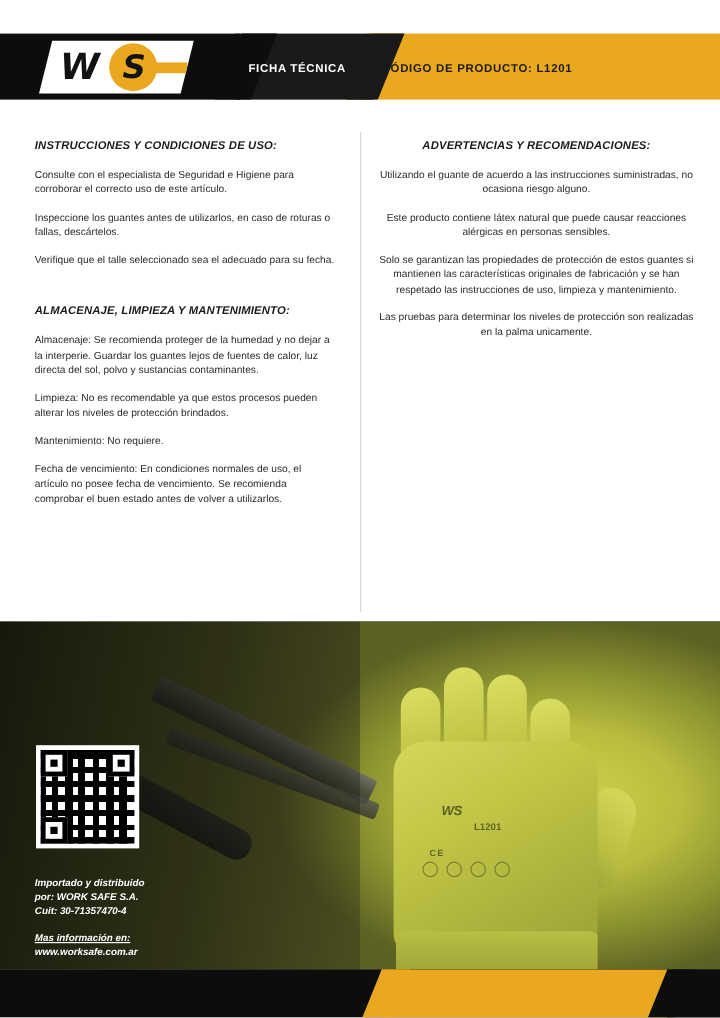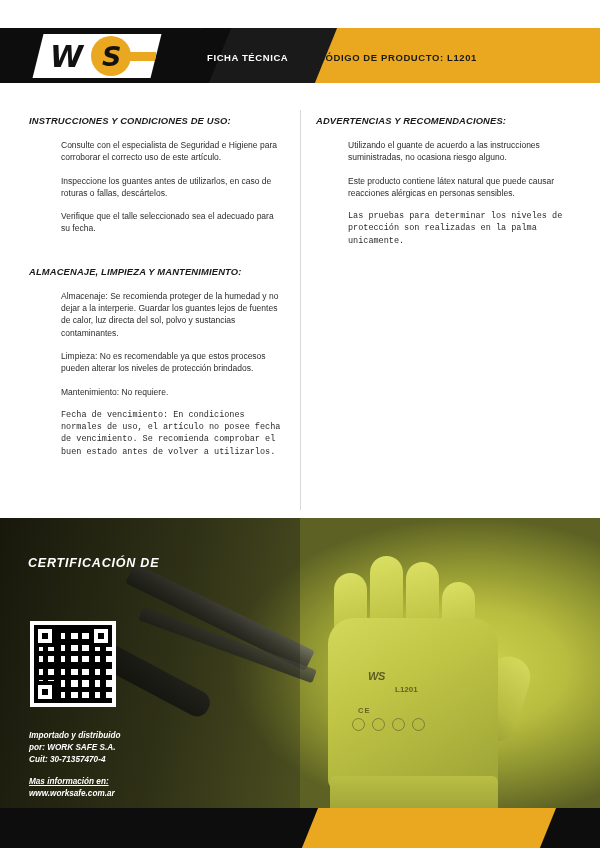"ADVERTENCIAS Y RECOMENDACIONES:" .col.right { text-align: none -> center }
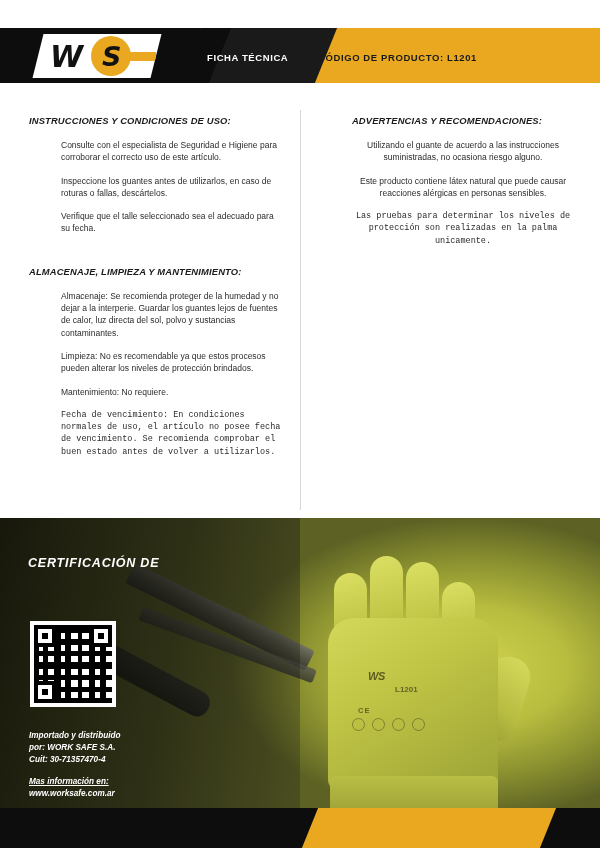"Consulte con el especialista de" p.body { margin-left: 32px -> none }
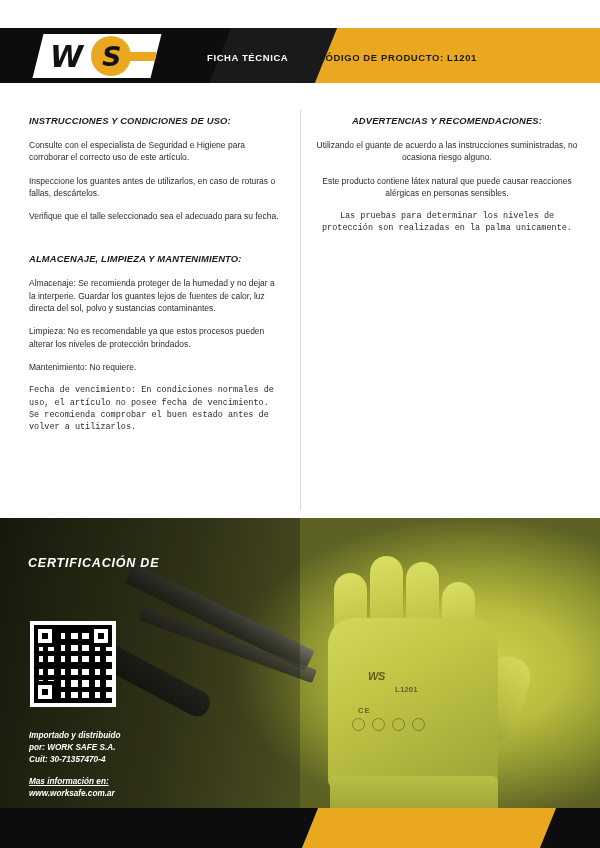"Solo se garantizan las propiedades" p.body { html: none -> <p>Solo se garantizan las propiedades de protección de estos guantes si mantienen las características originales de fabricación y se han respetado las instrucciones de uso, limpieza y mantenimiento.</p> }
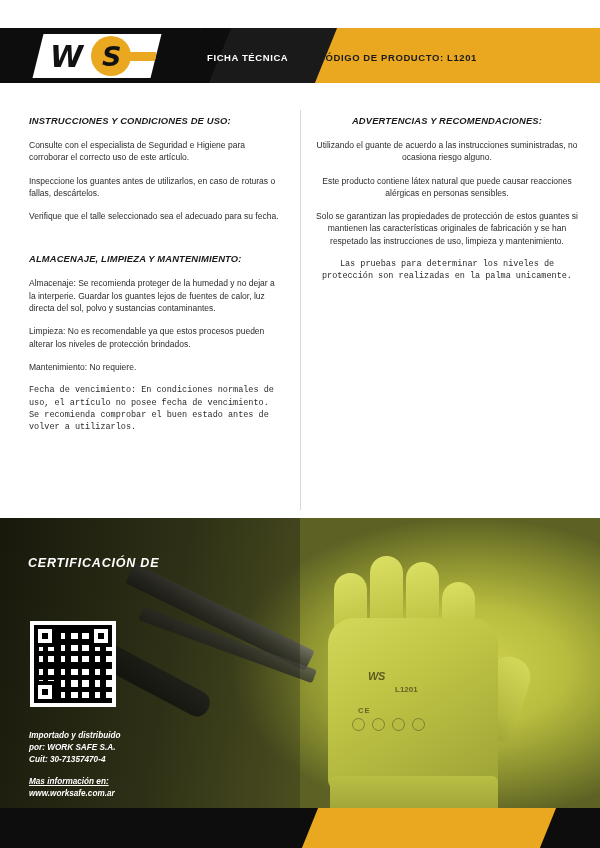"Las pruebas para determinar los" p.body:last-child { font-family: Liberation Mono, monospace -> none }
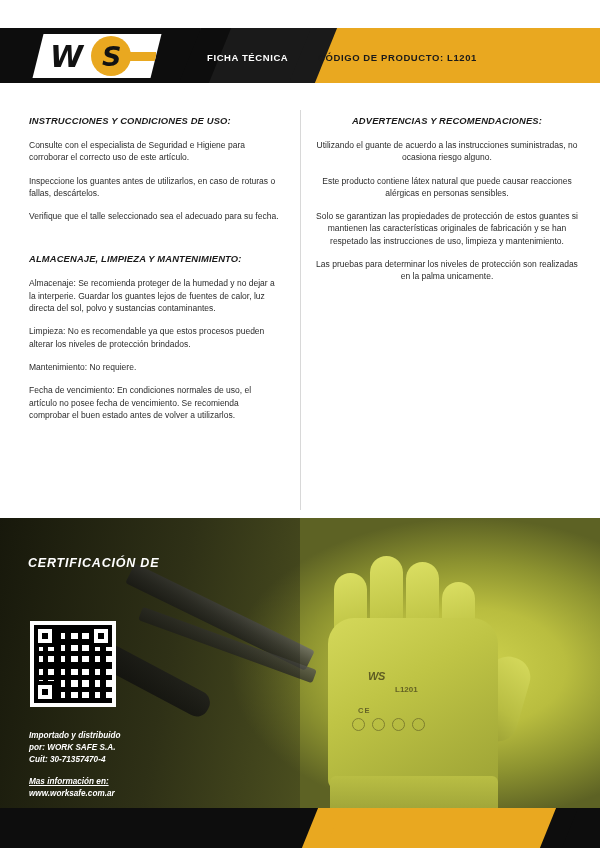"CERTIFICACIÓN DE" div { html: <div>CERTIFICACIÓN DE</div> -> none }
